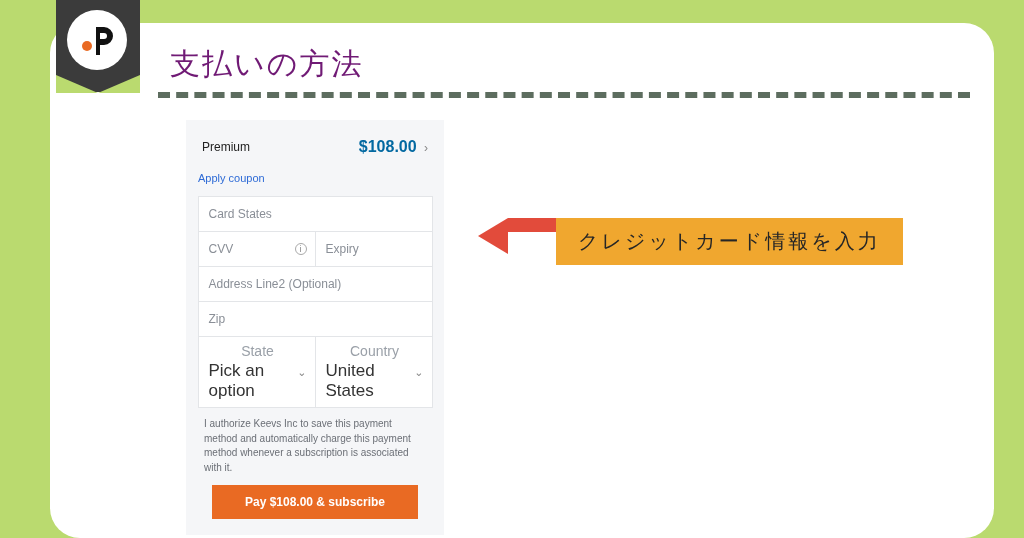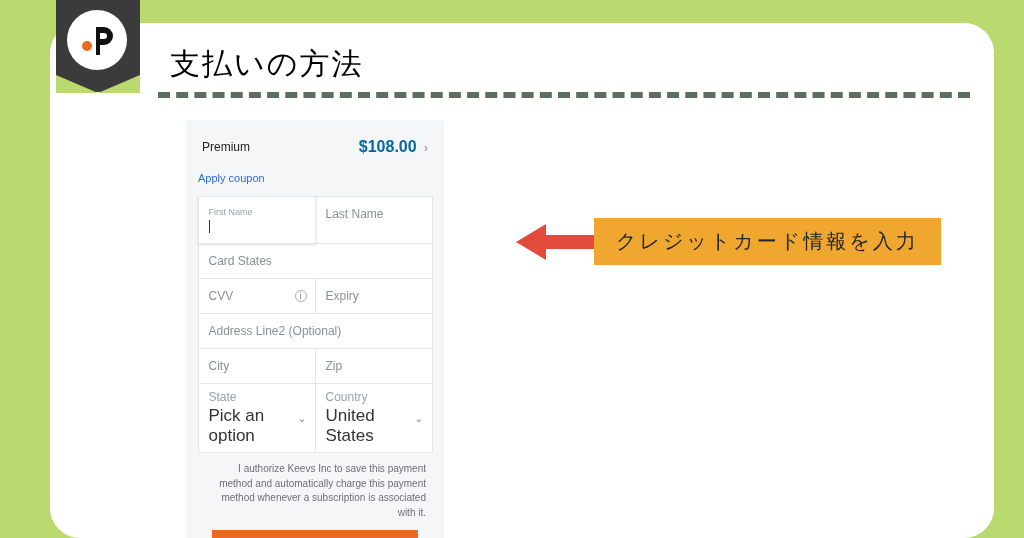"支払いの方法" .heading { color: #000000 -> #701a75 }
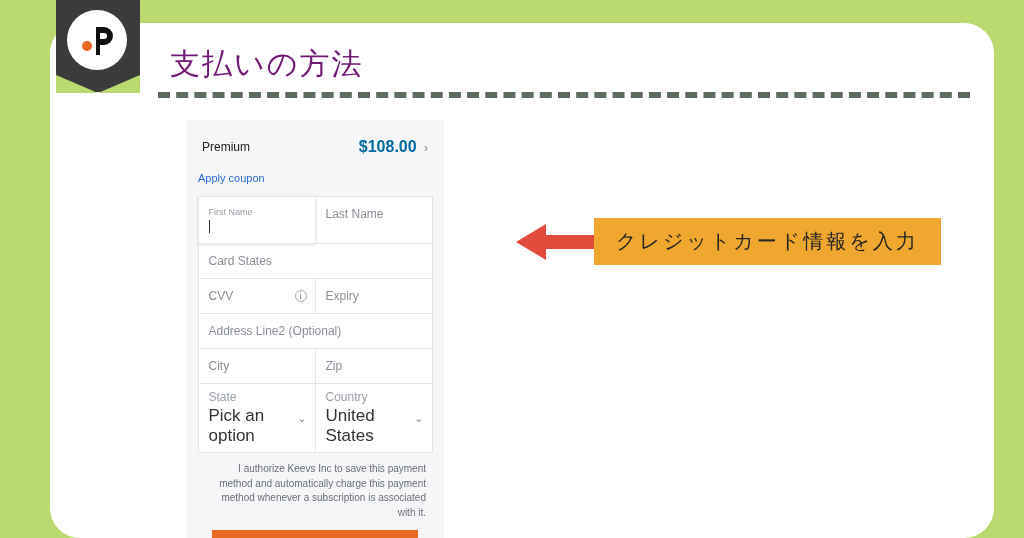"First Name" div.row { html: <div> <div> <span>First Name</span> <span></span> </div> <div>Last Name</div> </div> -> none }
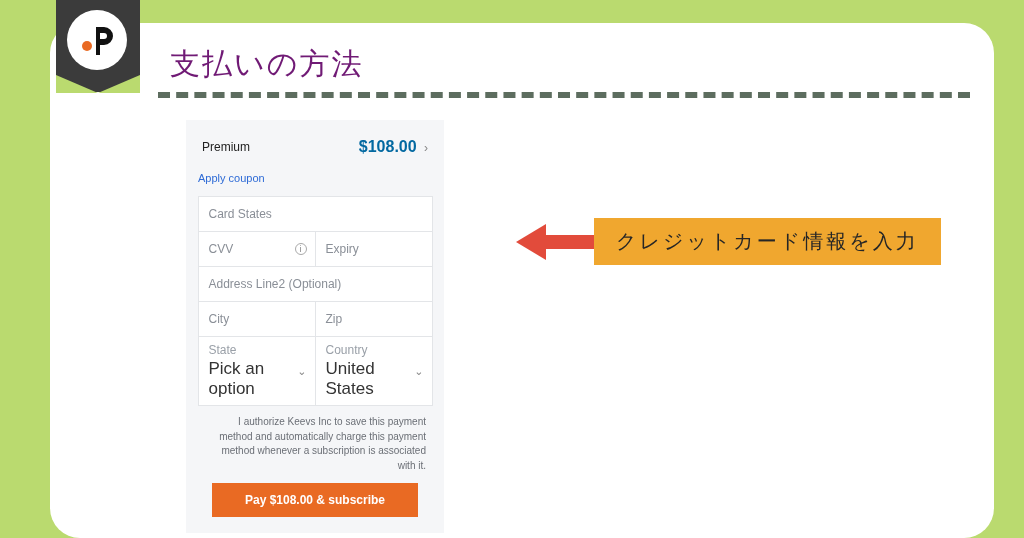"クレジットカード情報を入力" .arrow-wrap { align-items: center -> none; left: 516px -> 478px }
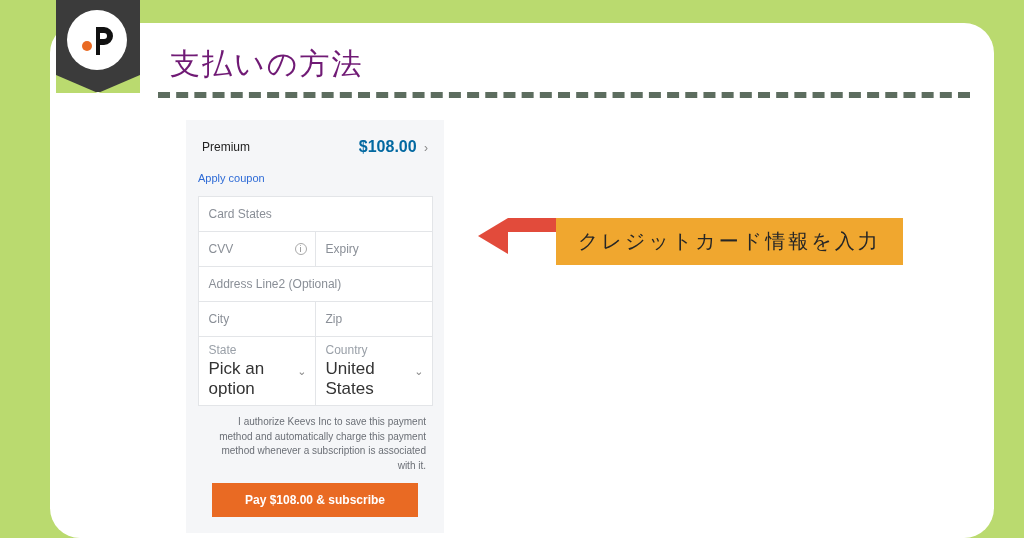"City" div.cell { html: <div>City</div> -> none }
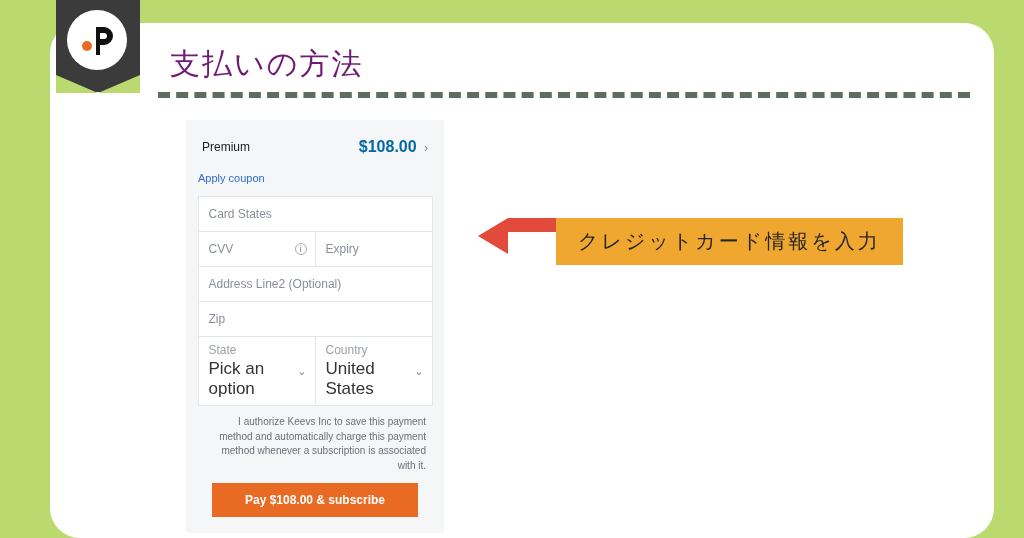"State" .select .float-label { font-size: 12px -> 14px; text-align: none -> center }
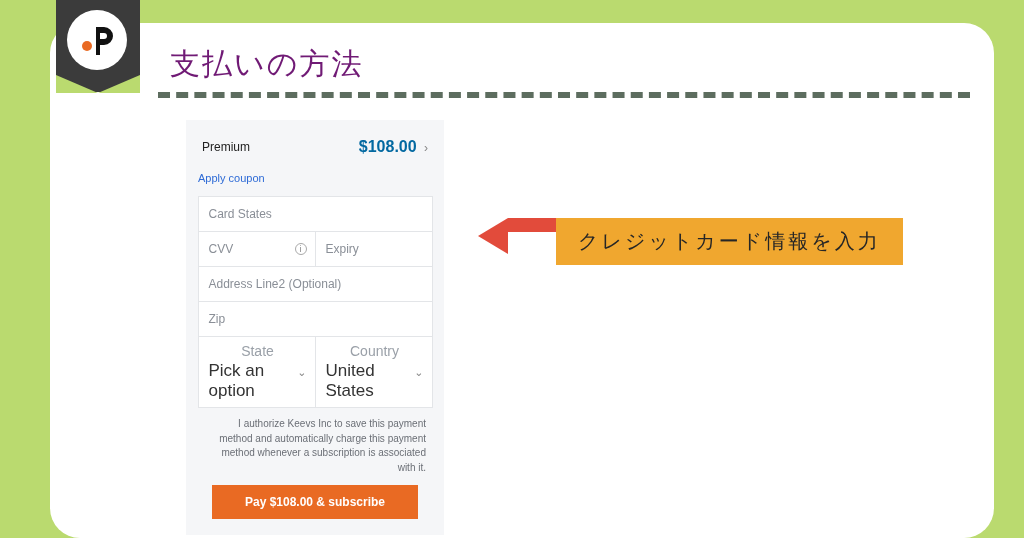"I authorize Keevs Inc to" .authz { text-align: right -> none }
